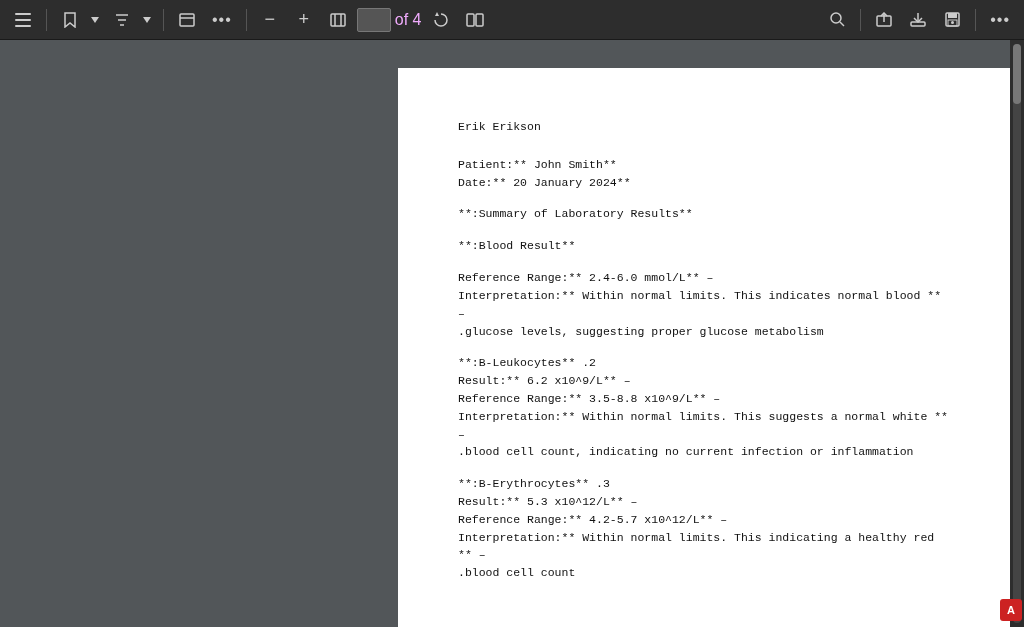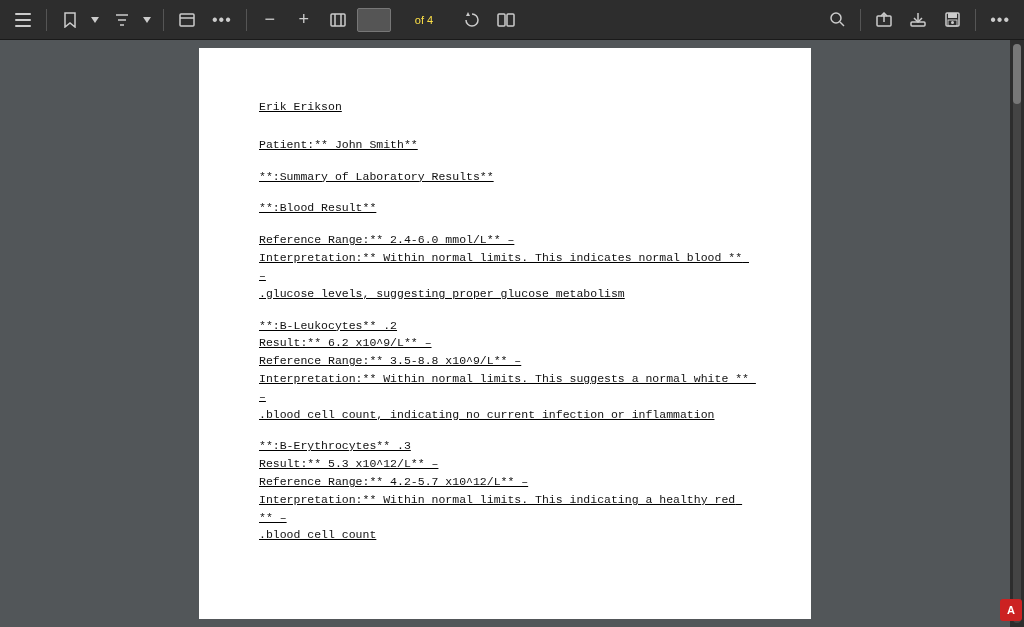"of 4" .page-of { color: #fde047 -> #f0abfc; font-size: 11px -> 16px; margin: 0 20px -> 0 0 }
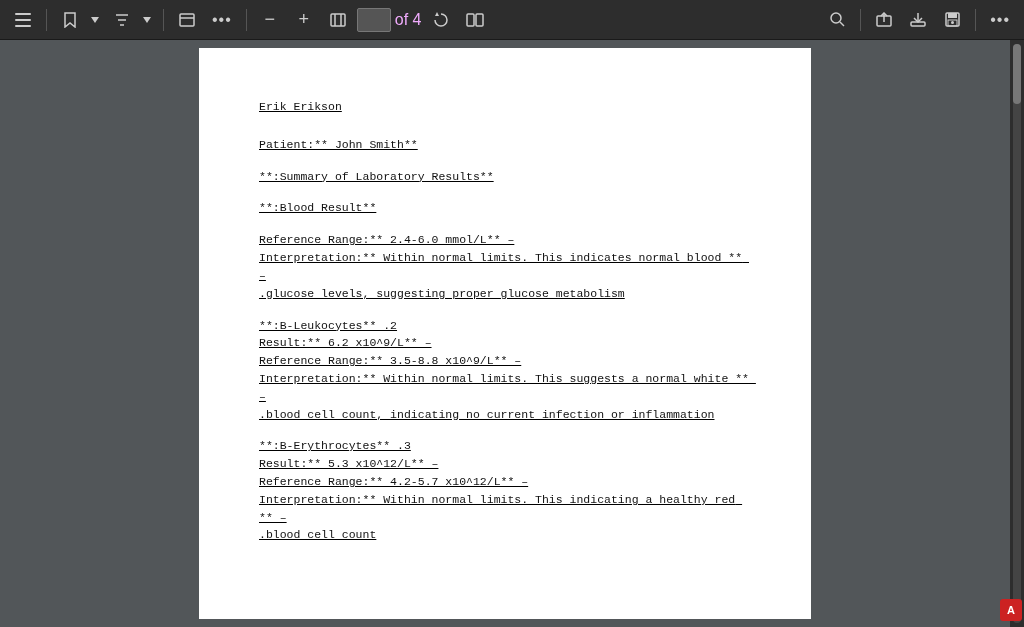"Erik Erikson" #canvas { justify-content: center -> flex-end; padding: 8px 0 -> 28px 0; text-decoration: underline -> none }
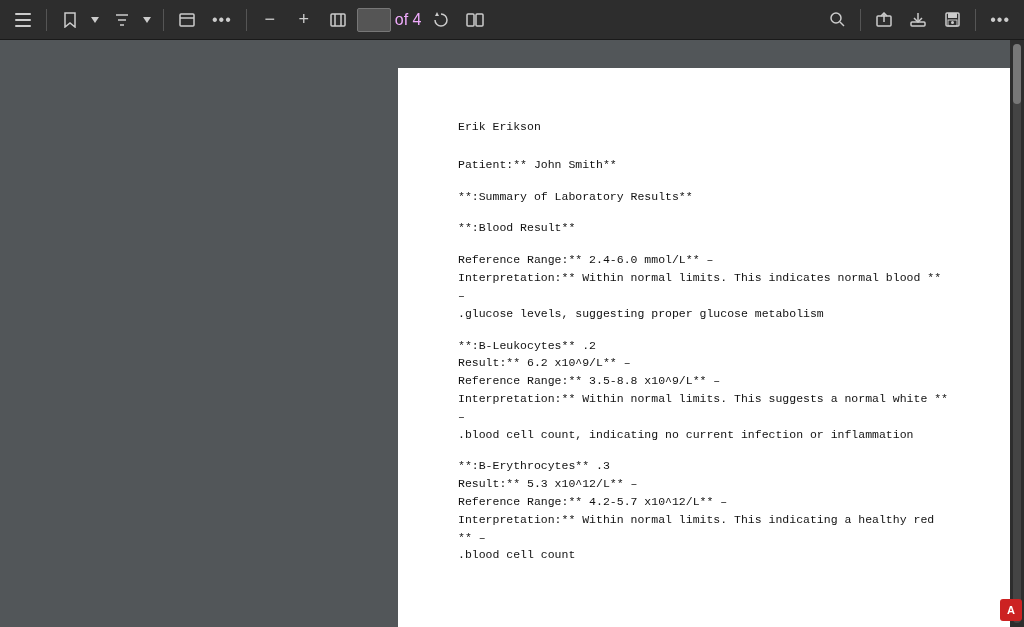"Date:** 20 January 2024**" p { html: none -> <p>Date:** 20 January 2024**</p> }
